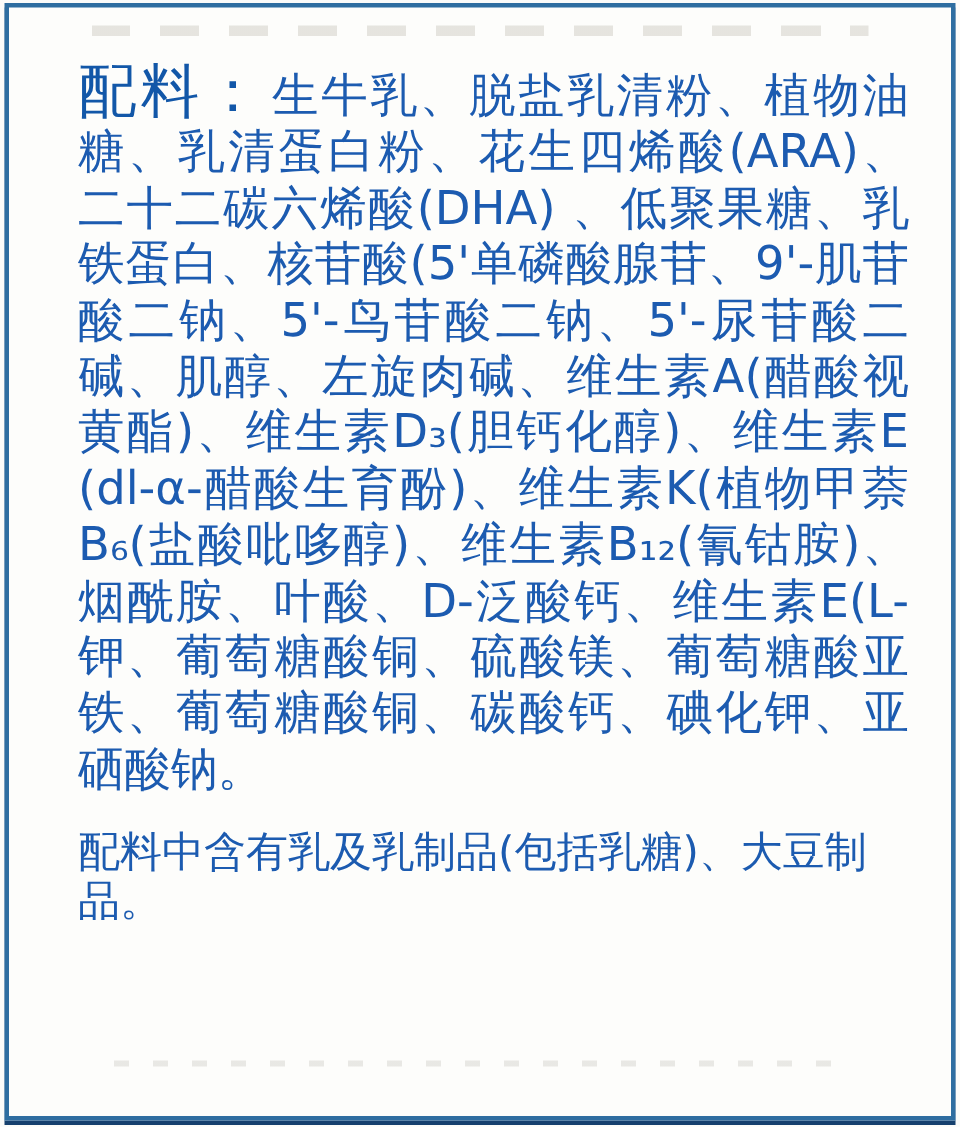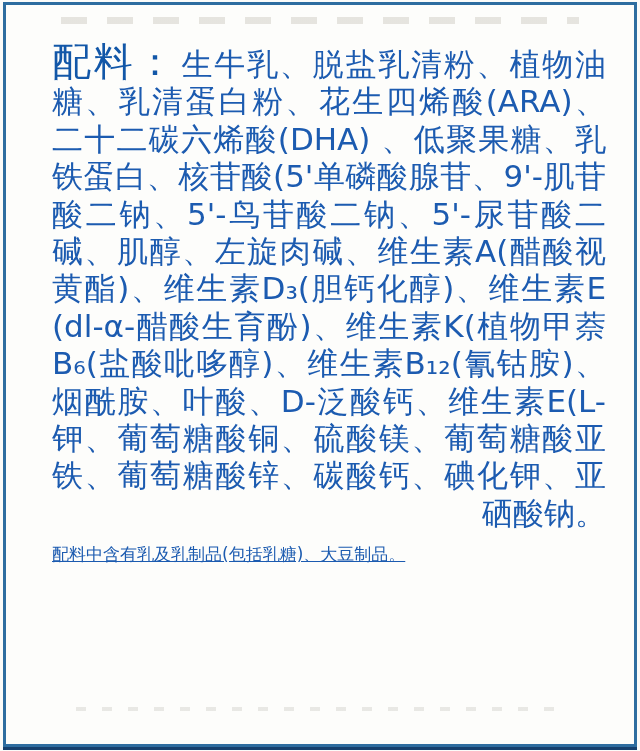"铁、葡萄糖酸锌、碳酸钙、碘化钾、亚" span { text: 锌 -> 铜 }
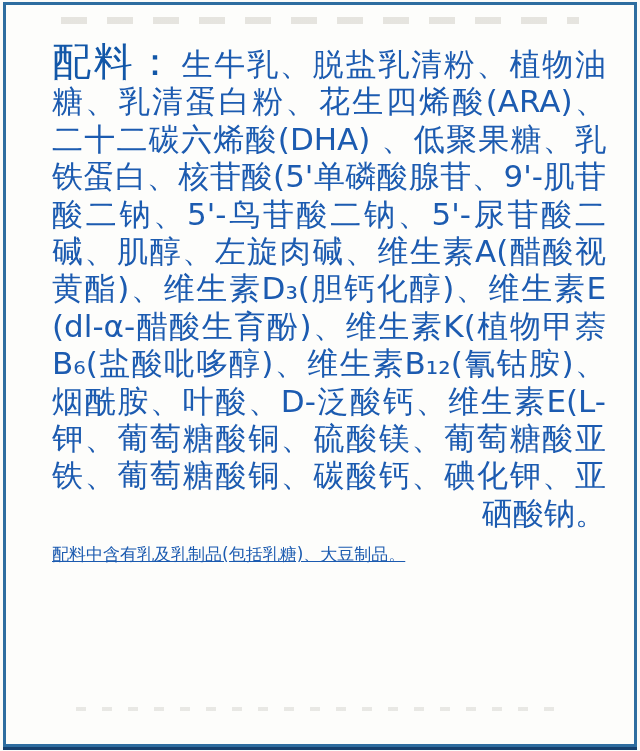"硒酸钠。" .line.left { text-align: right -> left }
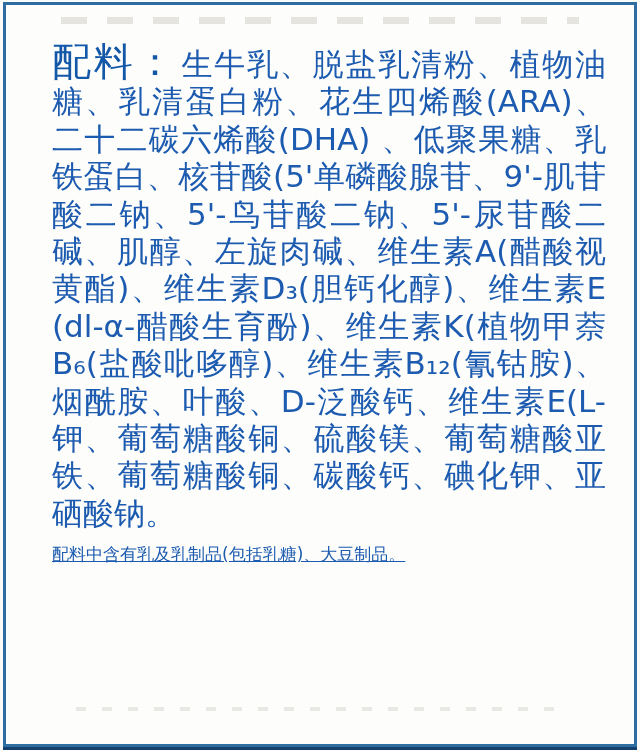"配料中含有乳及乳制品(包括乳糖)、大豆制品。" .note { font-size: 17px -> 28px; margin-top: 6px -> 19px; text-decoration: underline -> none }
